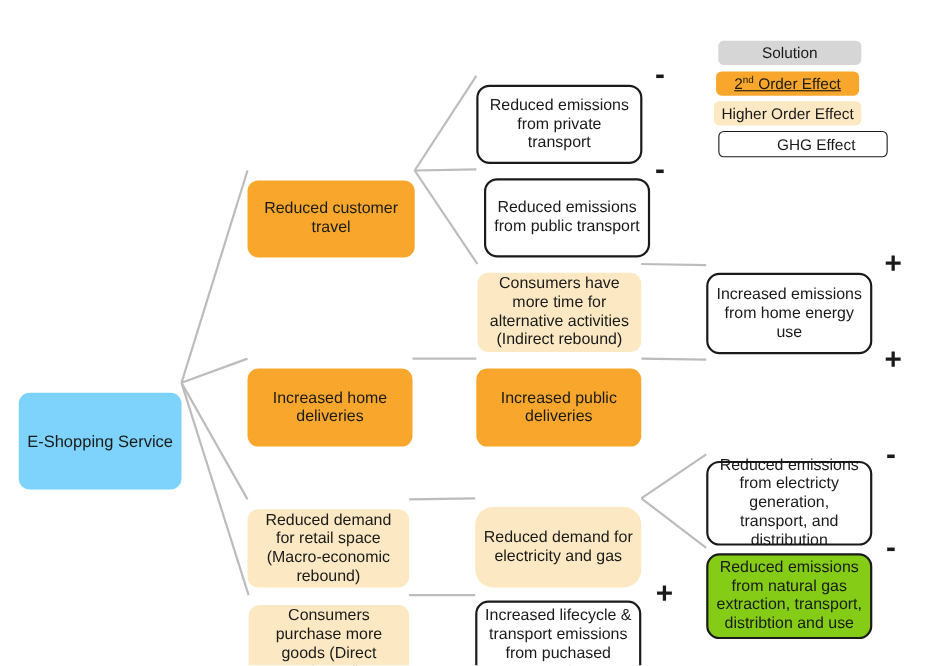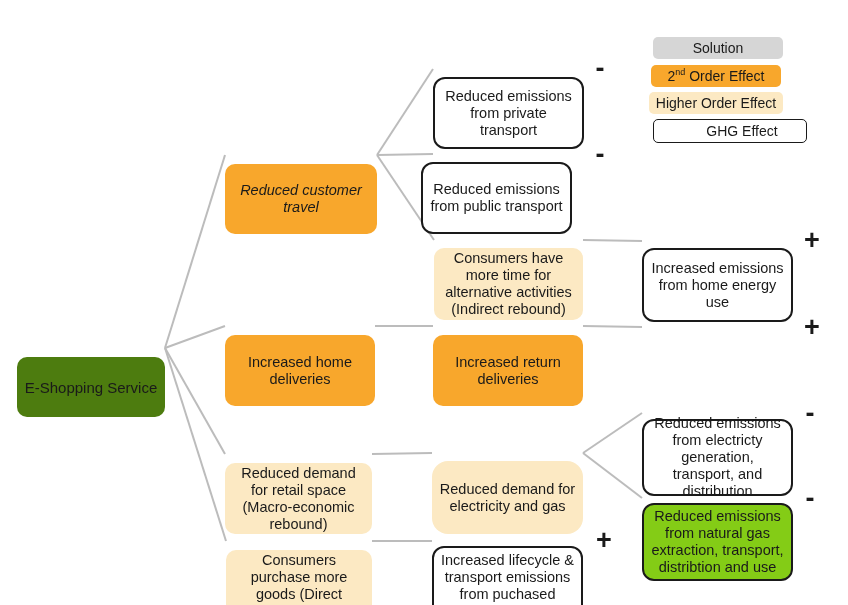"2nd Order Effect" .legend-item.second_order { text-decoration: none -> underline }
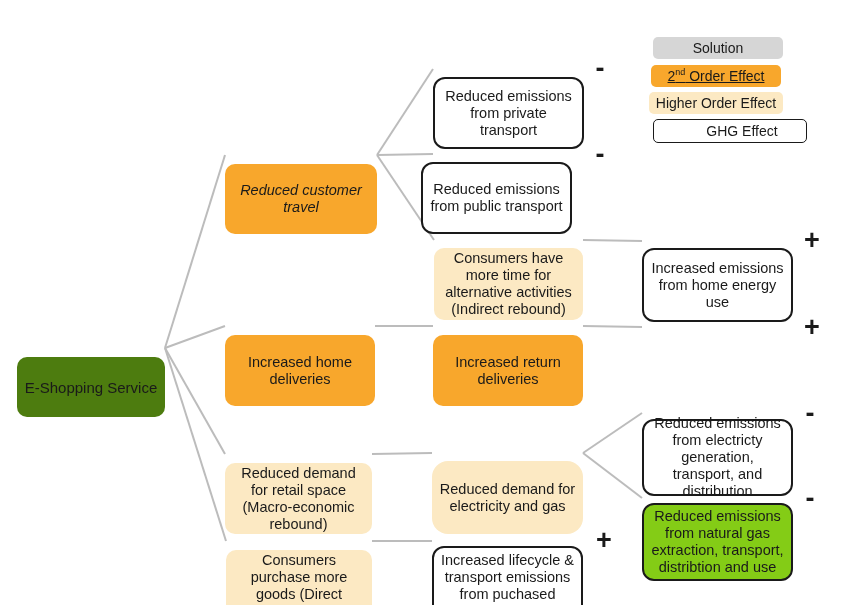"Reduced customer travel" div.node { font-style: italic -> none }
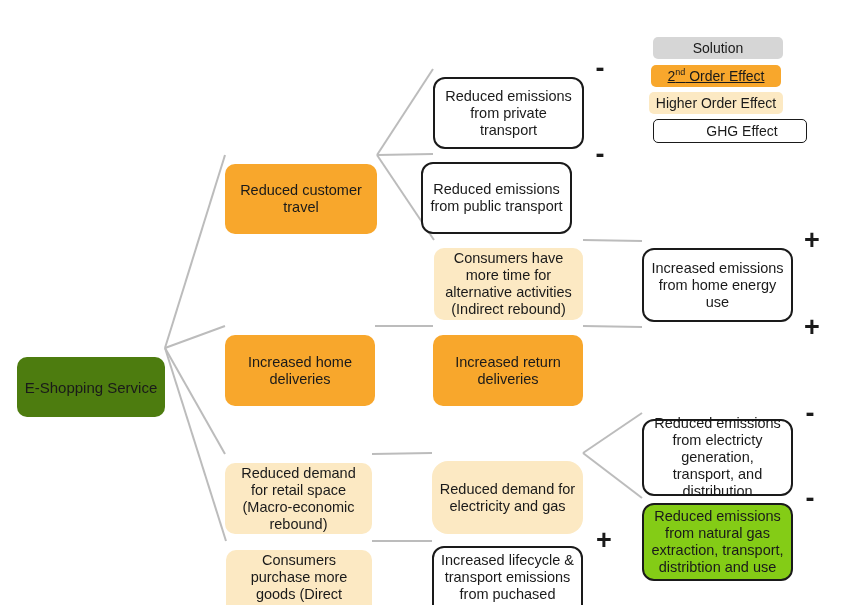"Reduced emissions from public transport" div.node { left: 421px -> 440px }
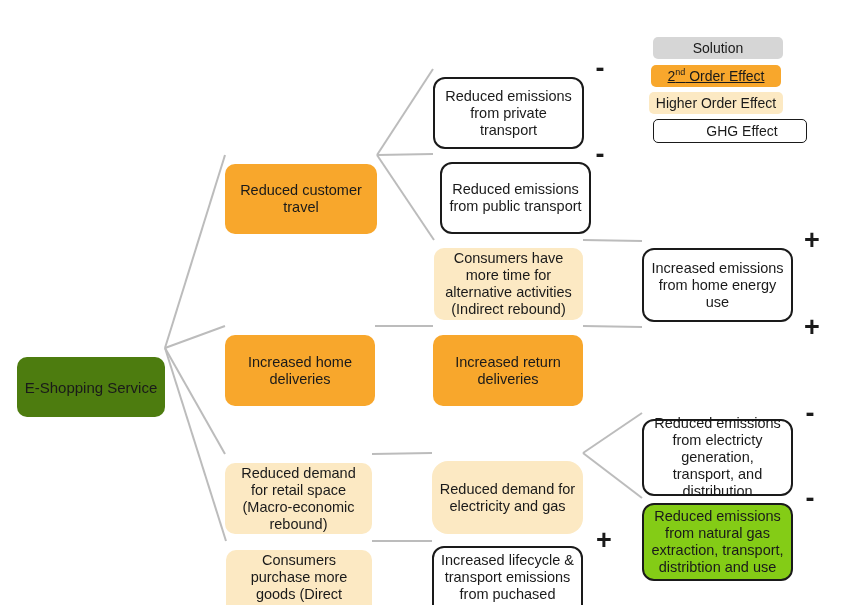"Increased return deliveries" span { text: return -> public }
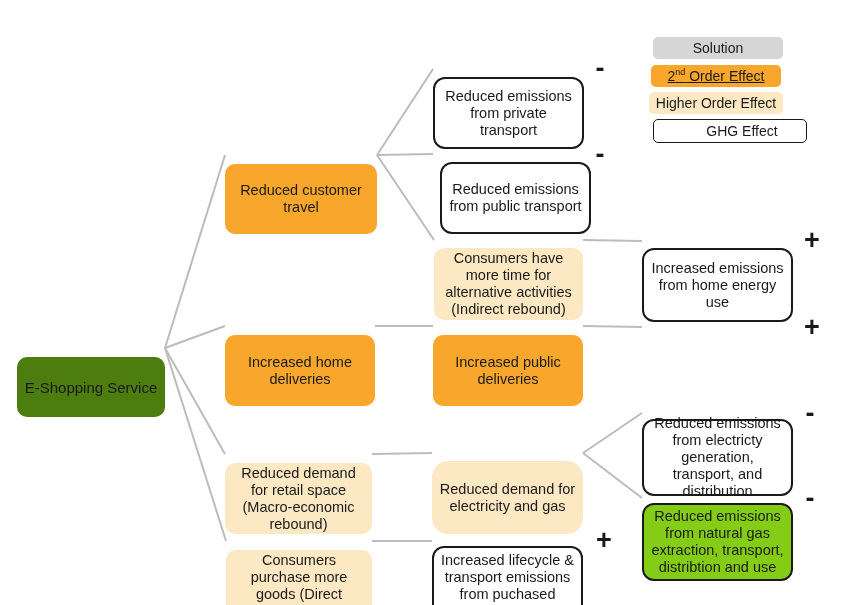"E-Shopping Service" div.node { background-color: #4d7c0f -> #7dd3fc; height: 60px -> 88px }
